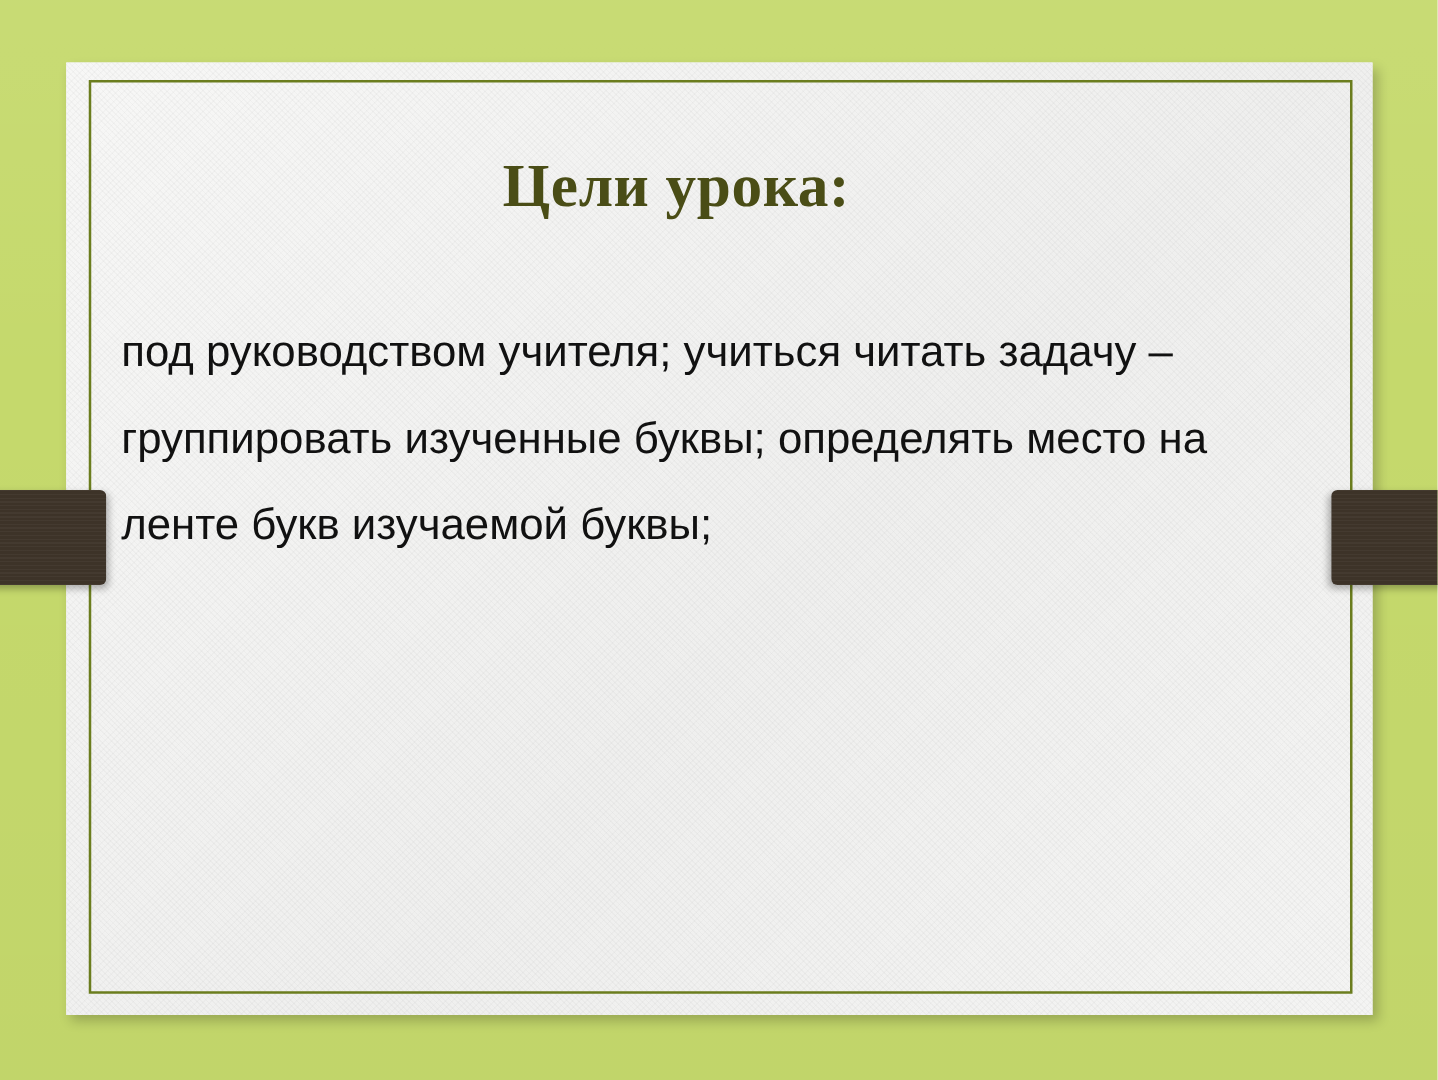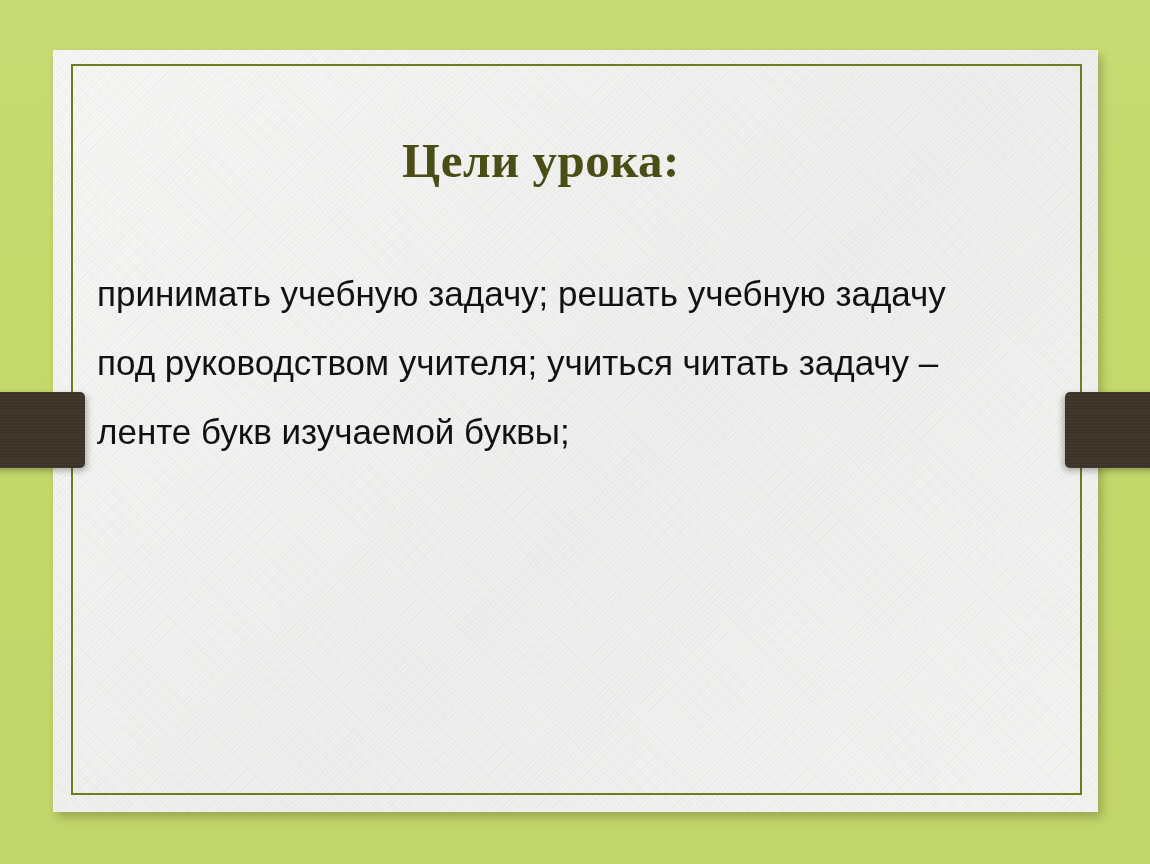"Цели урока:" div.content { top: 26px -> 14px }
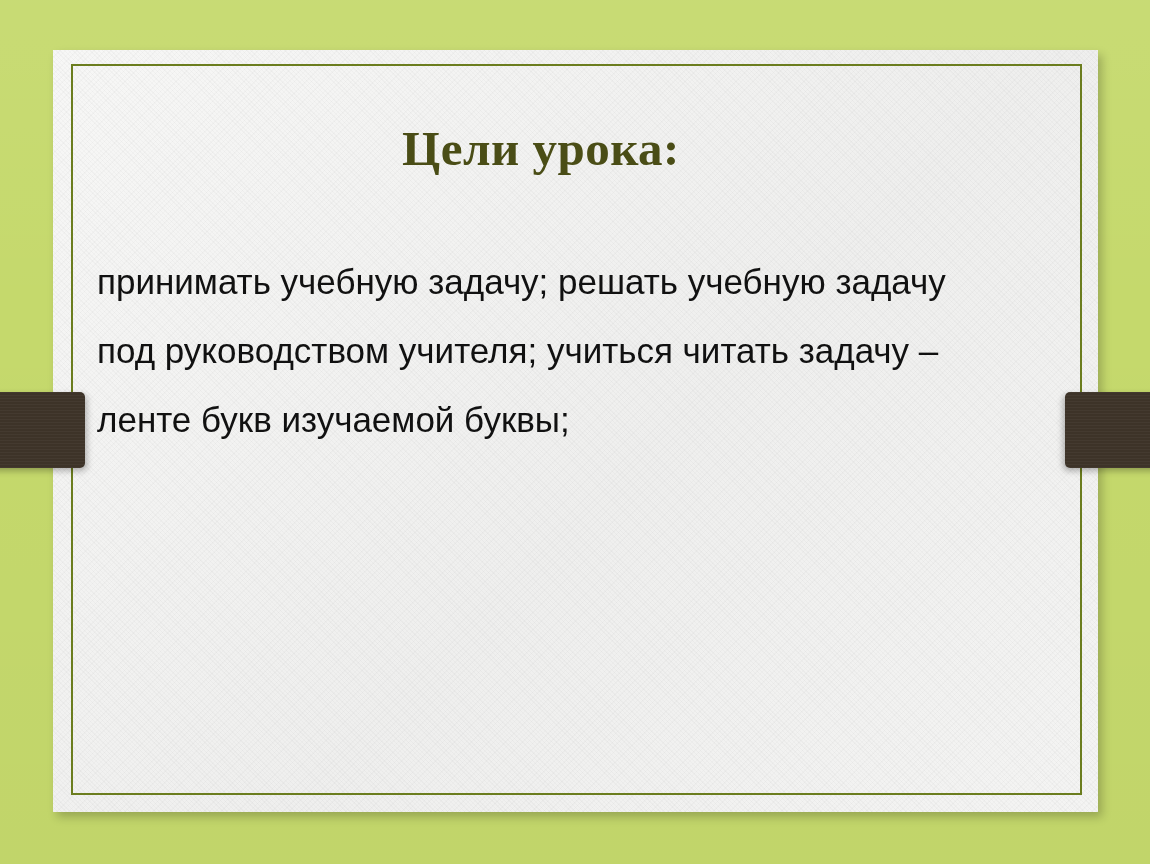"принимать учебную задачу; решать учебную" p.goal-line { html: <p>принимать учебную задачу; решать учебную задачу</p> -> none }
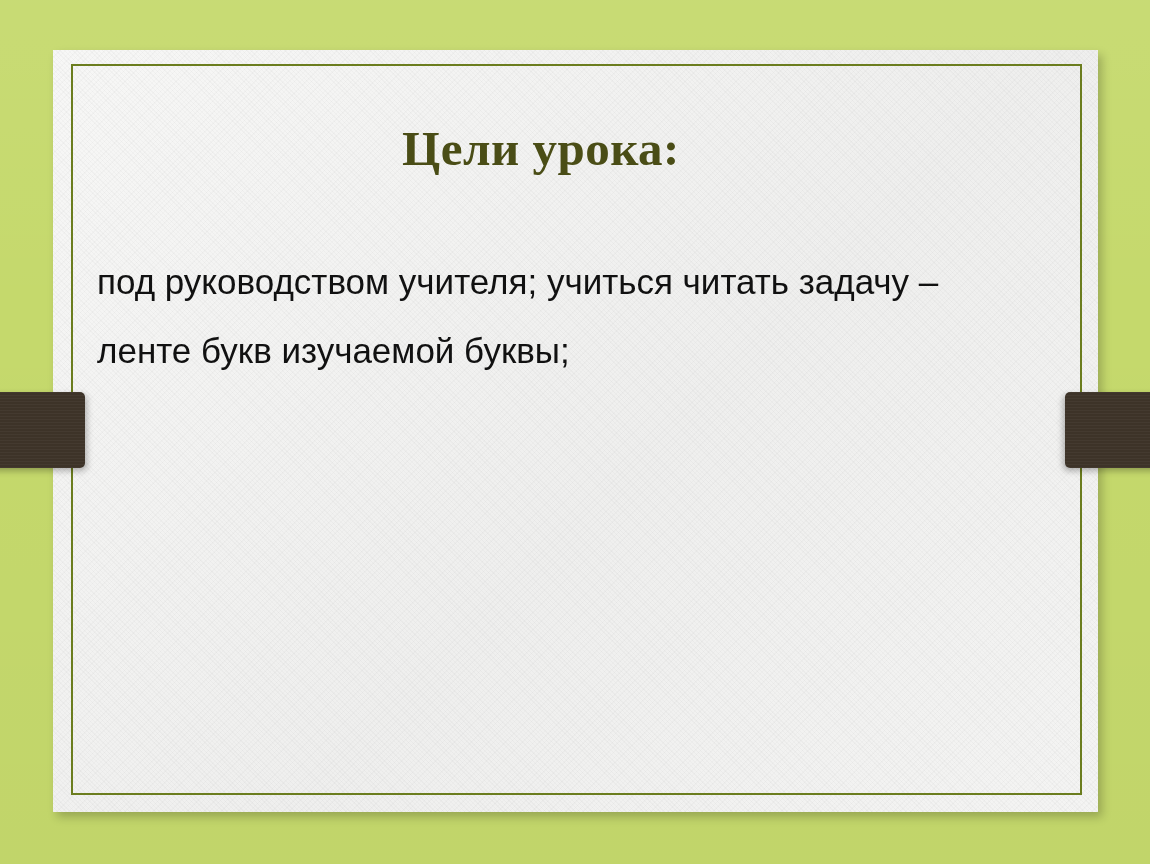"группировать изученные буквы; определять" p.goal-line { html: none -> <p>группировать изученные буквы; определять место на</p> }
